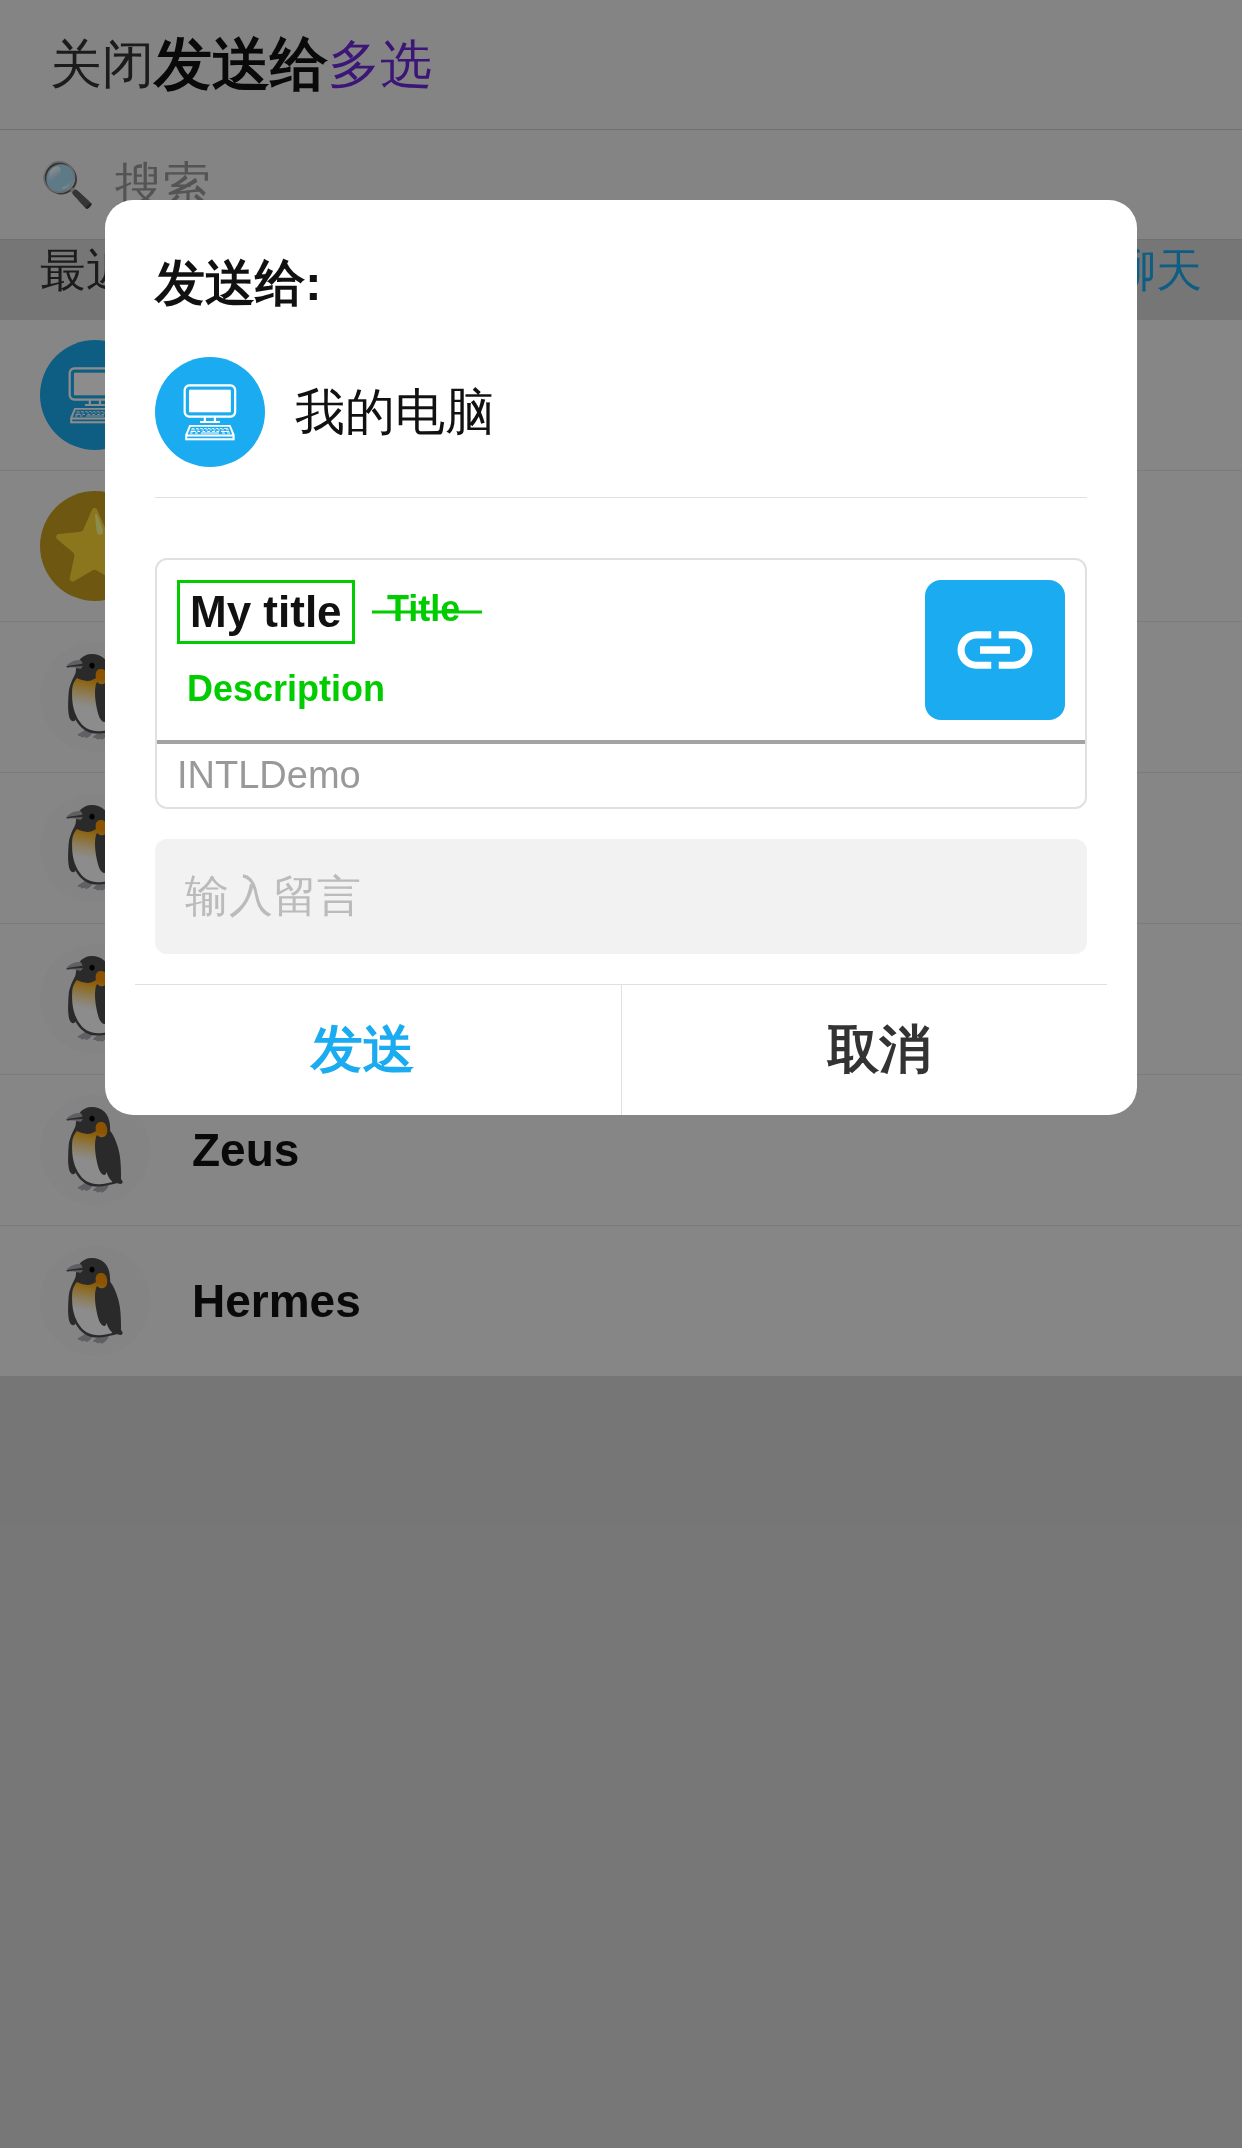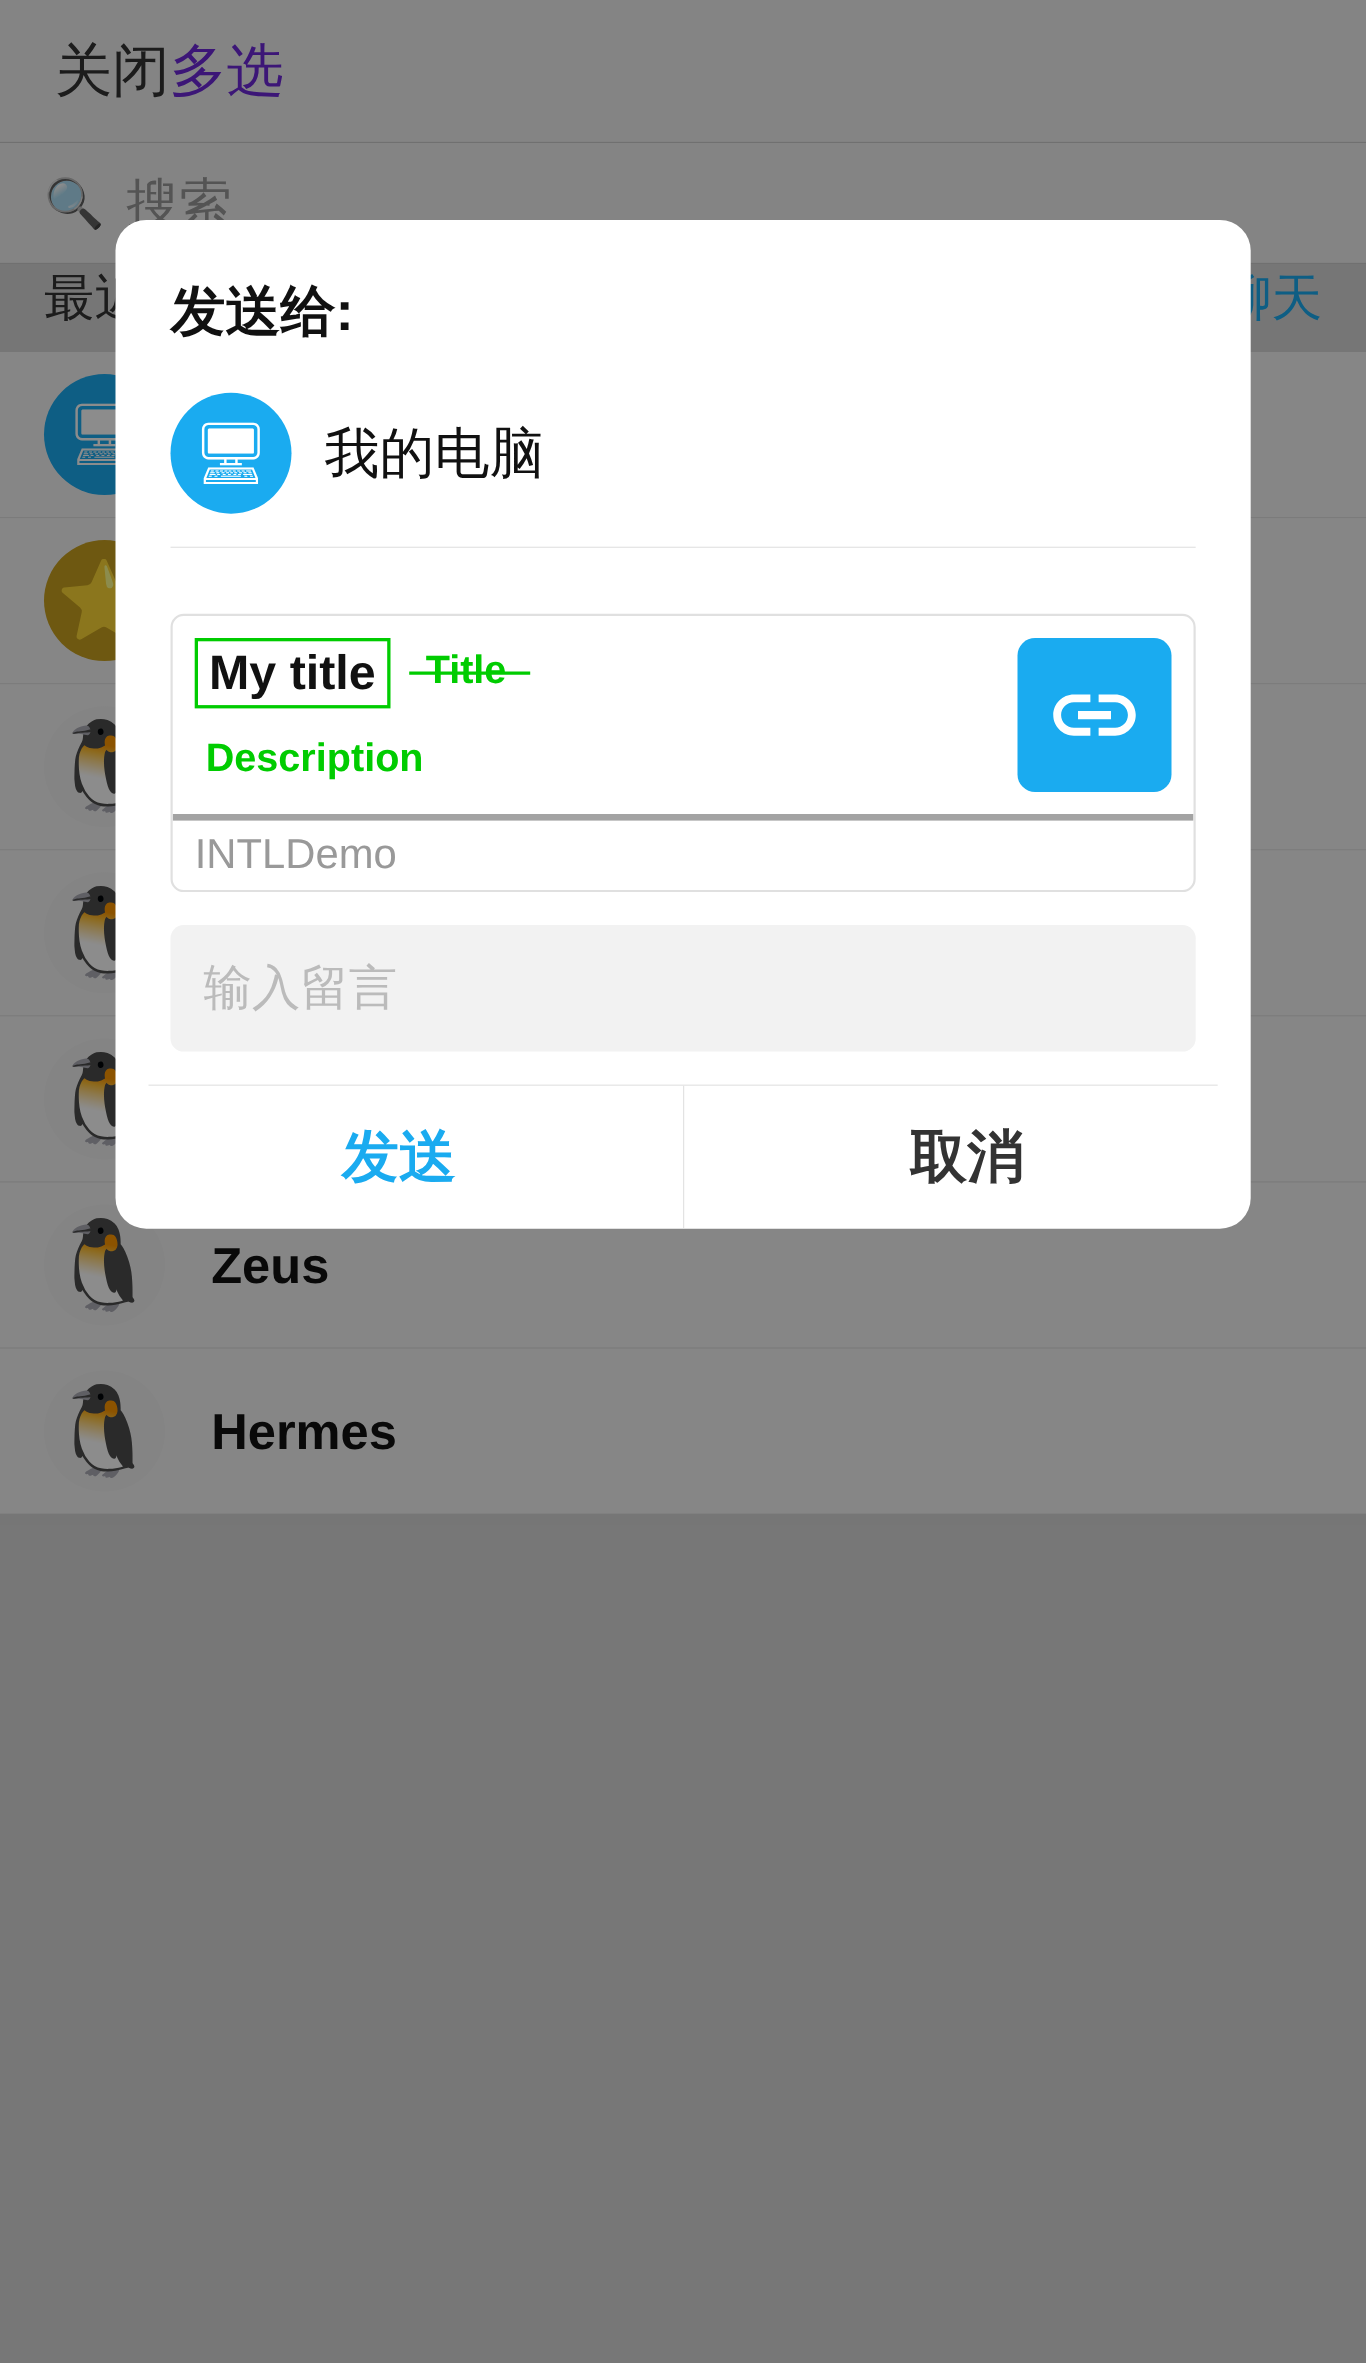"发送给" span.nav-title { html: none -> <span>发送给</span> }
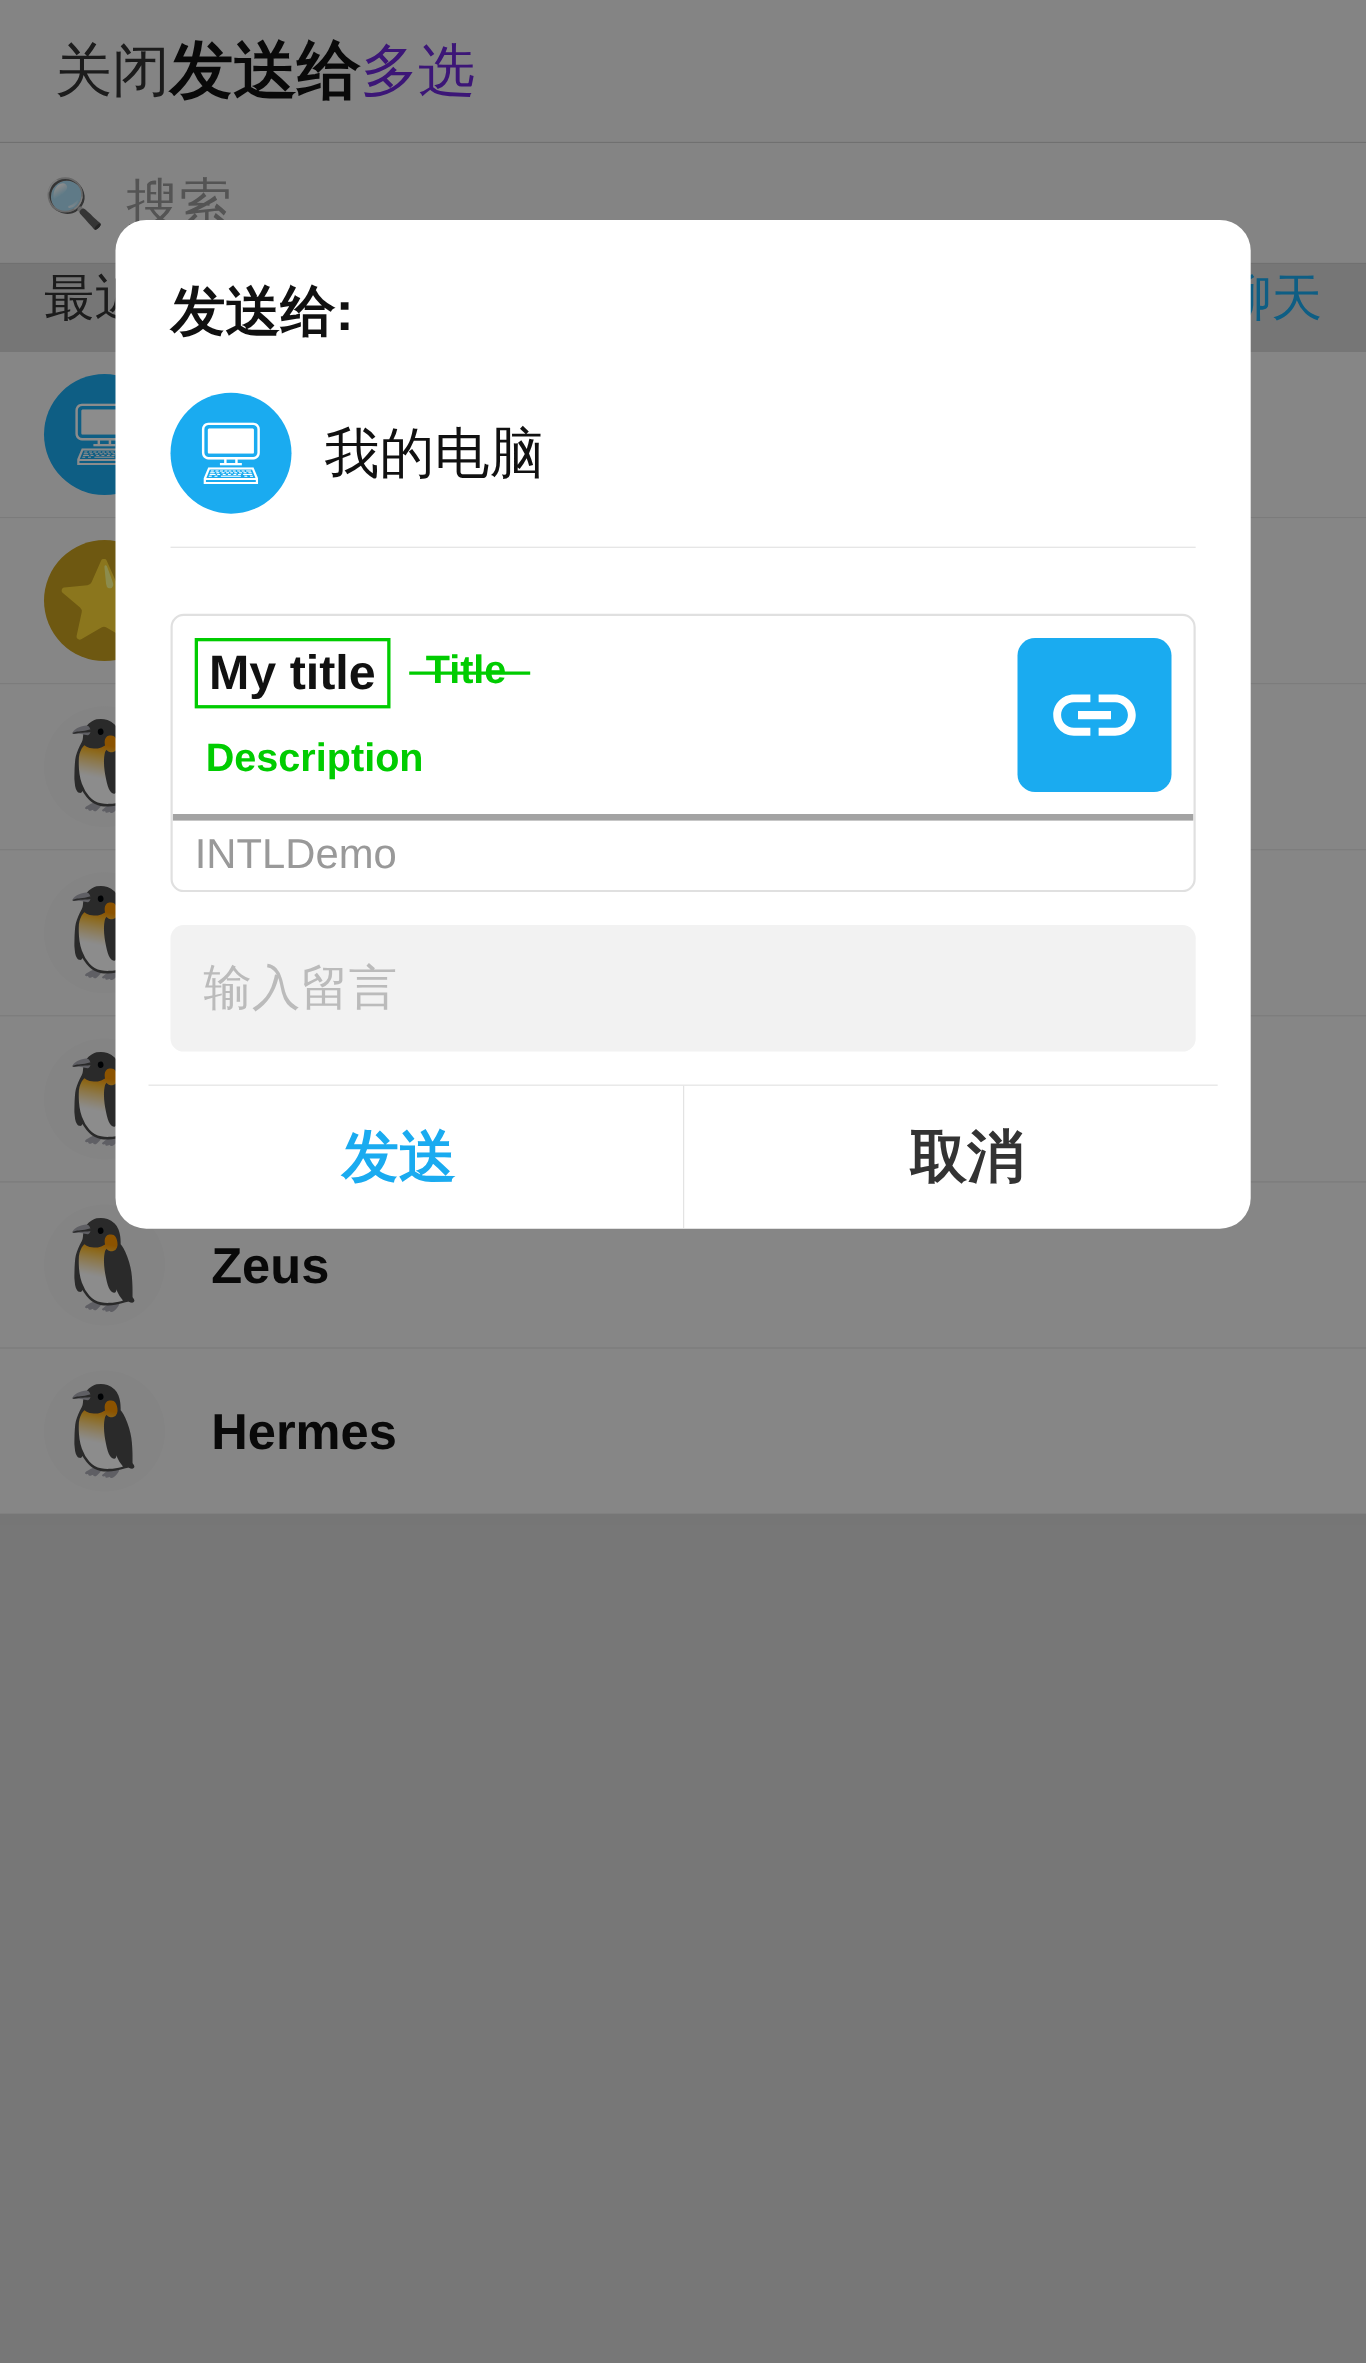"INTLDemo" .link-source { border-top: 6px solid #a3a3a3 -> 4px solid #a3a3a3 }
